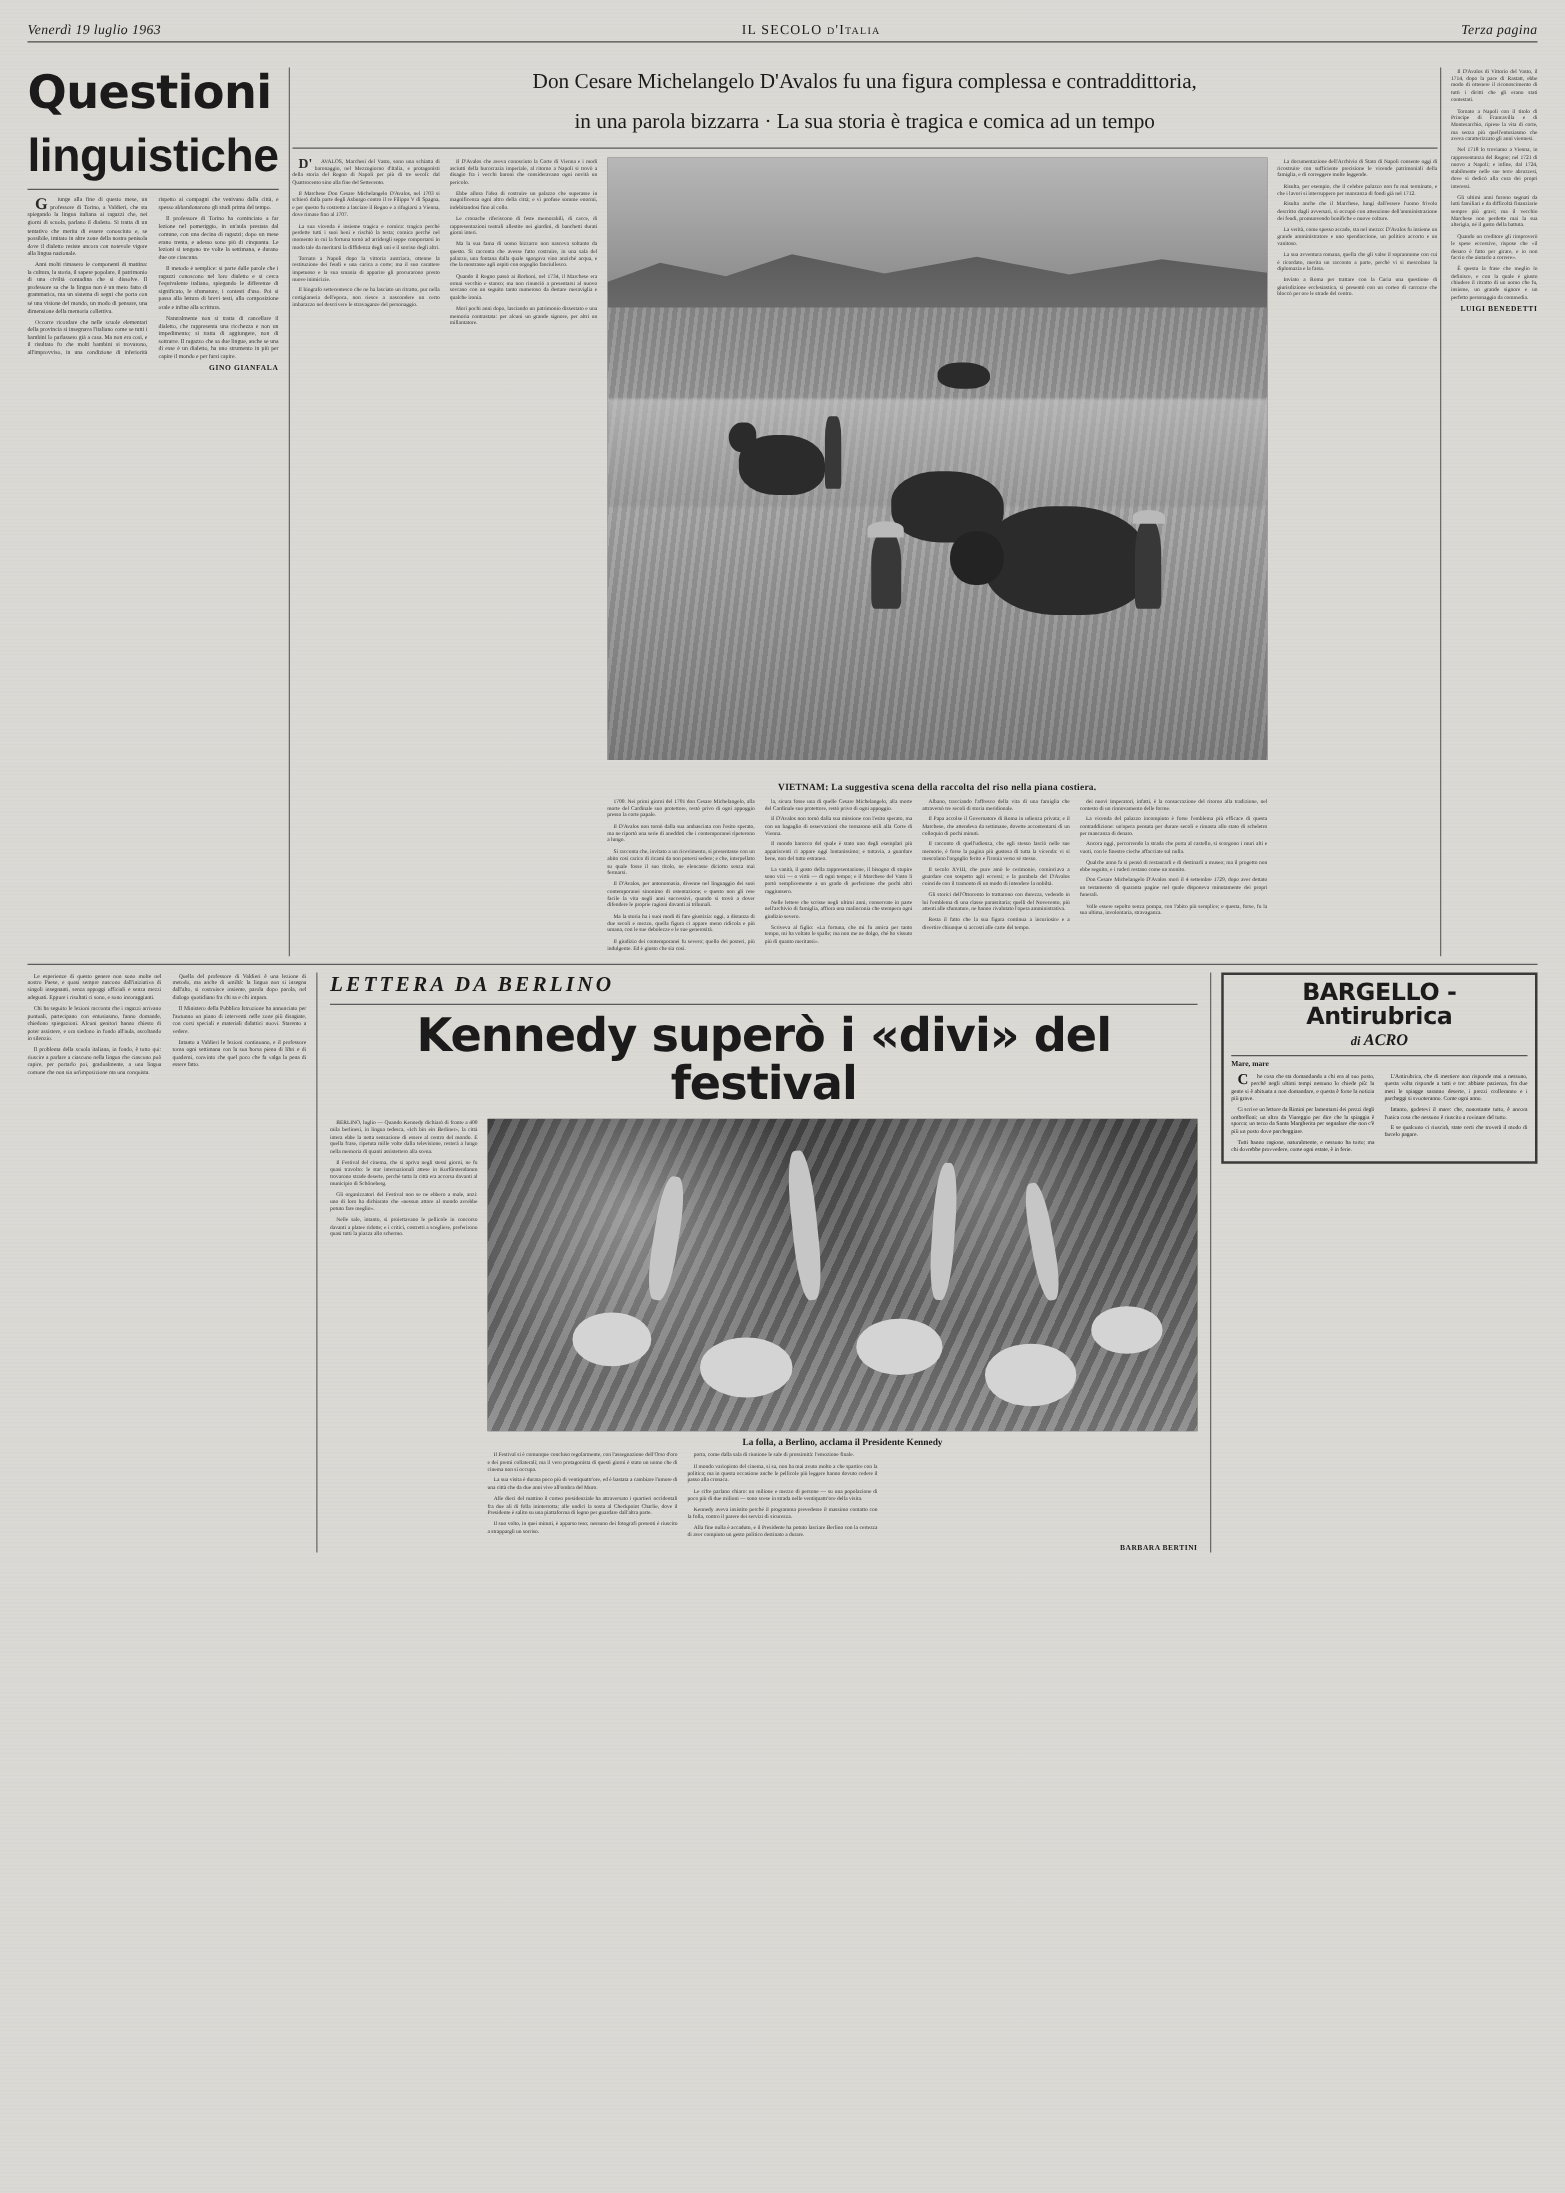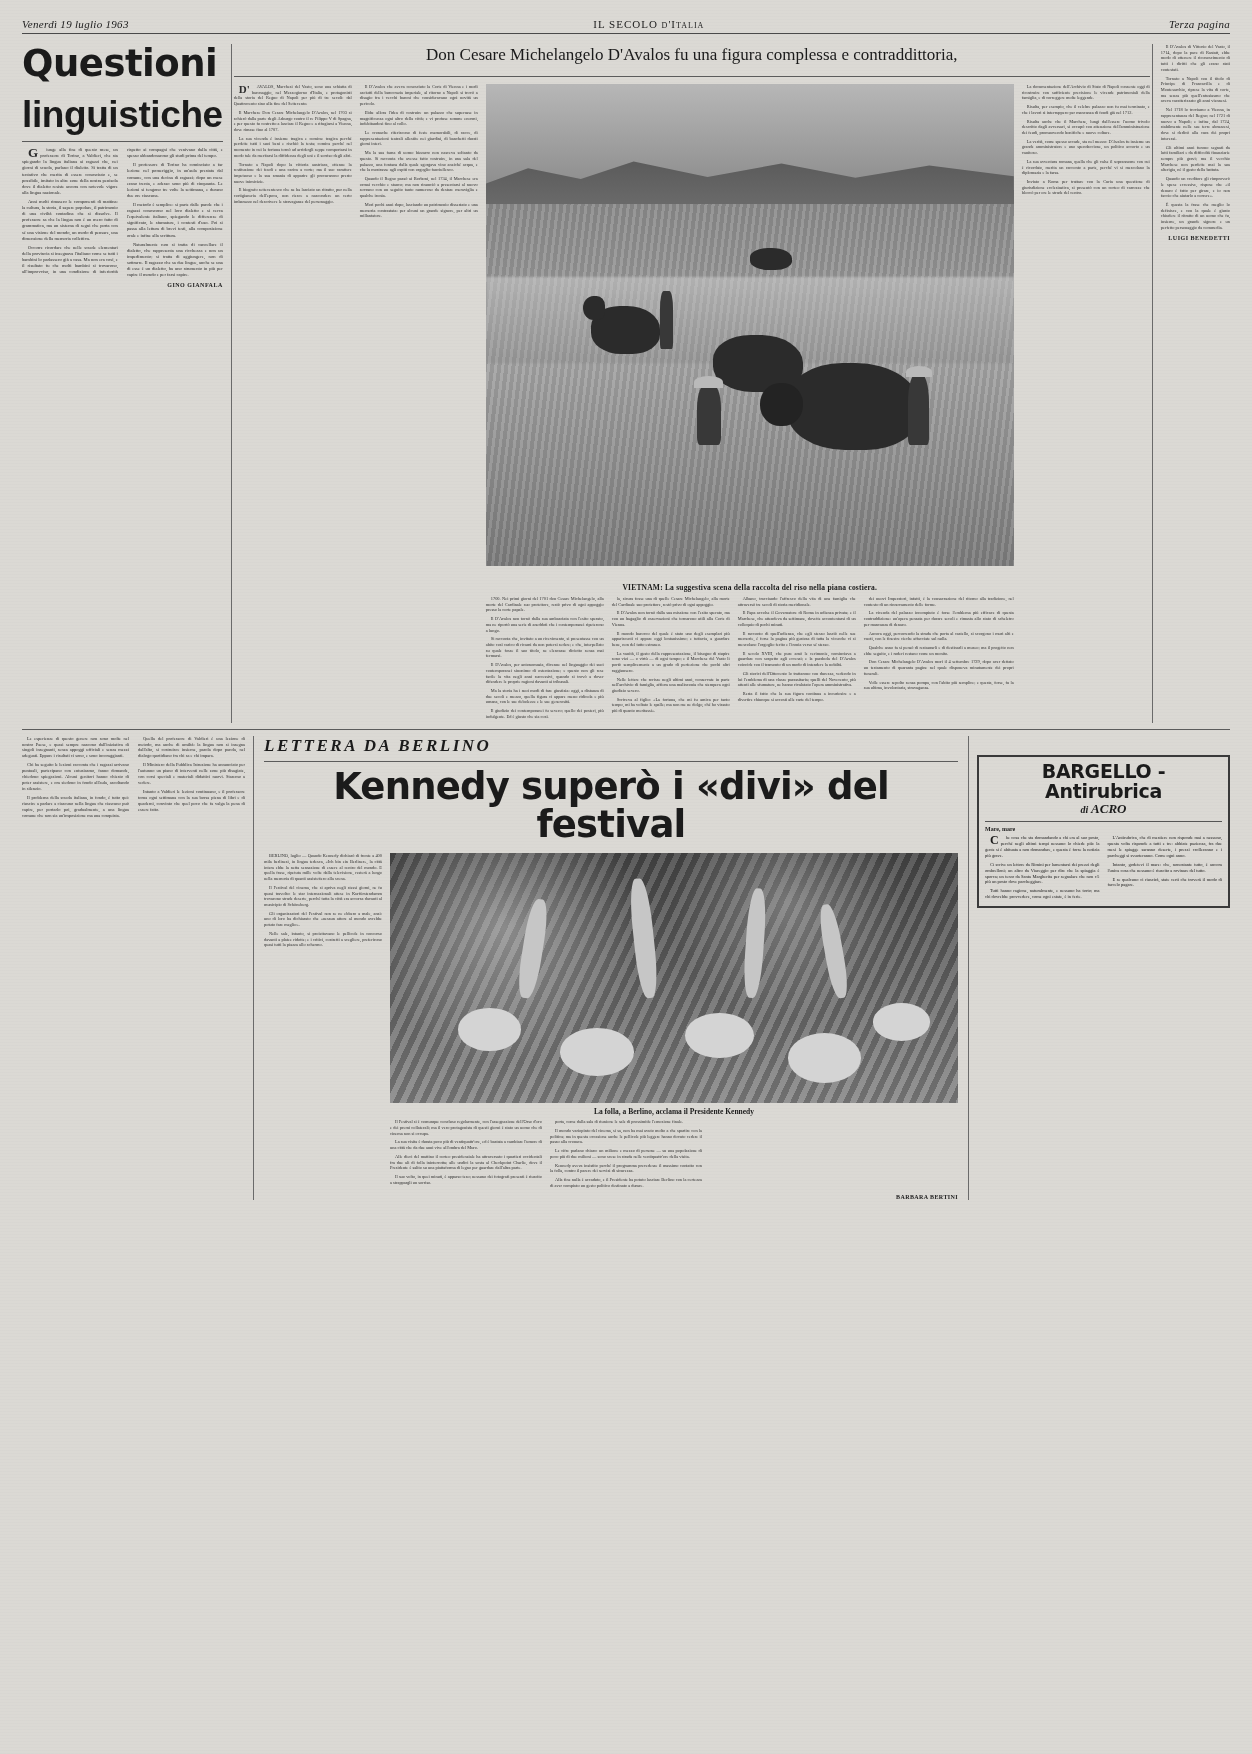"Venerdì 19 luglio 1963" .masthead { margin-bottom: 10px -> 20px }
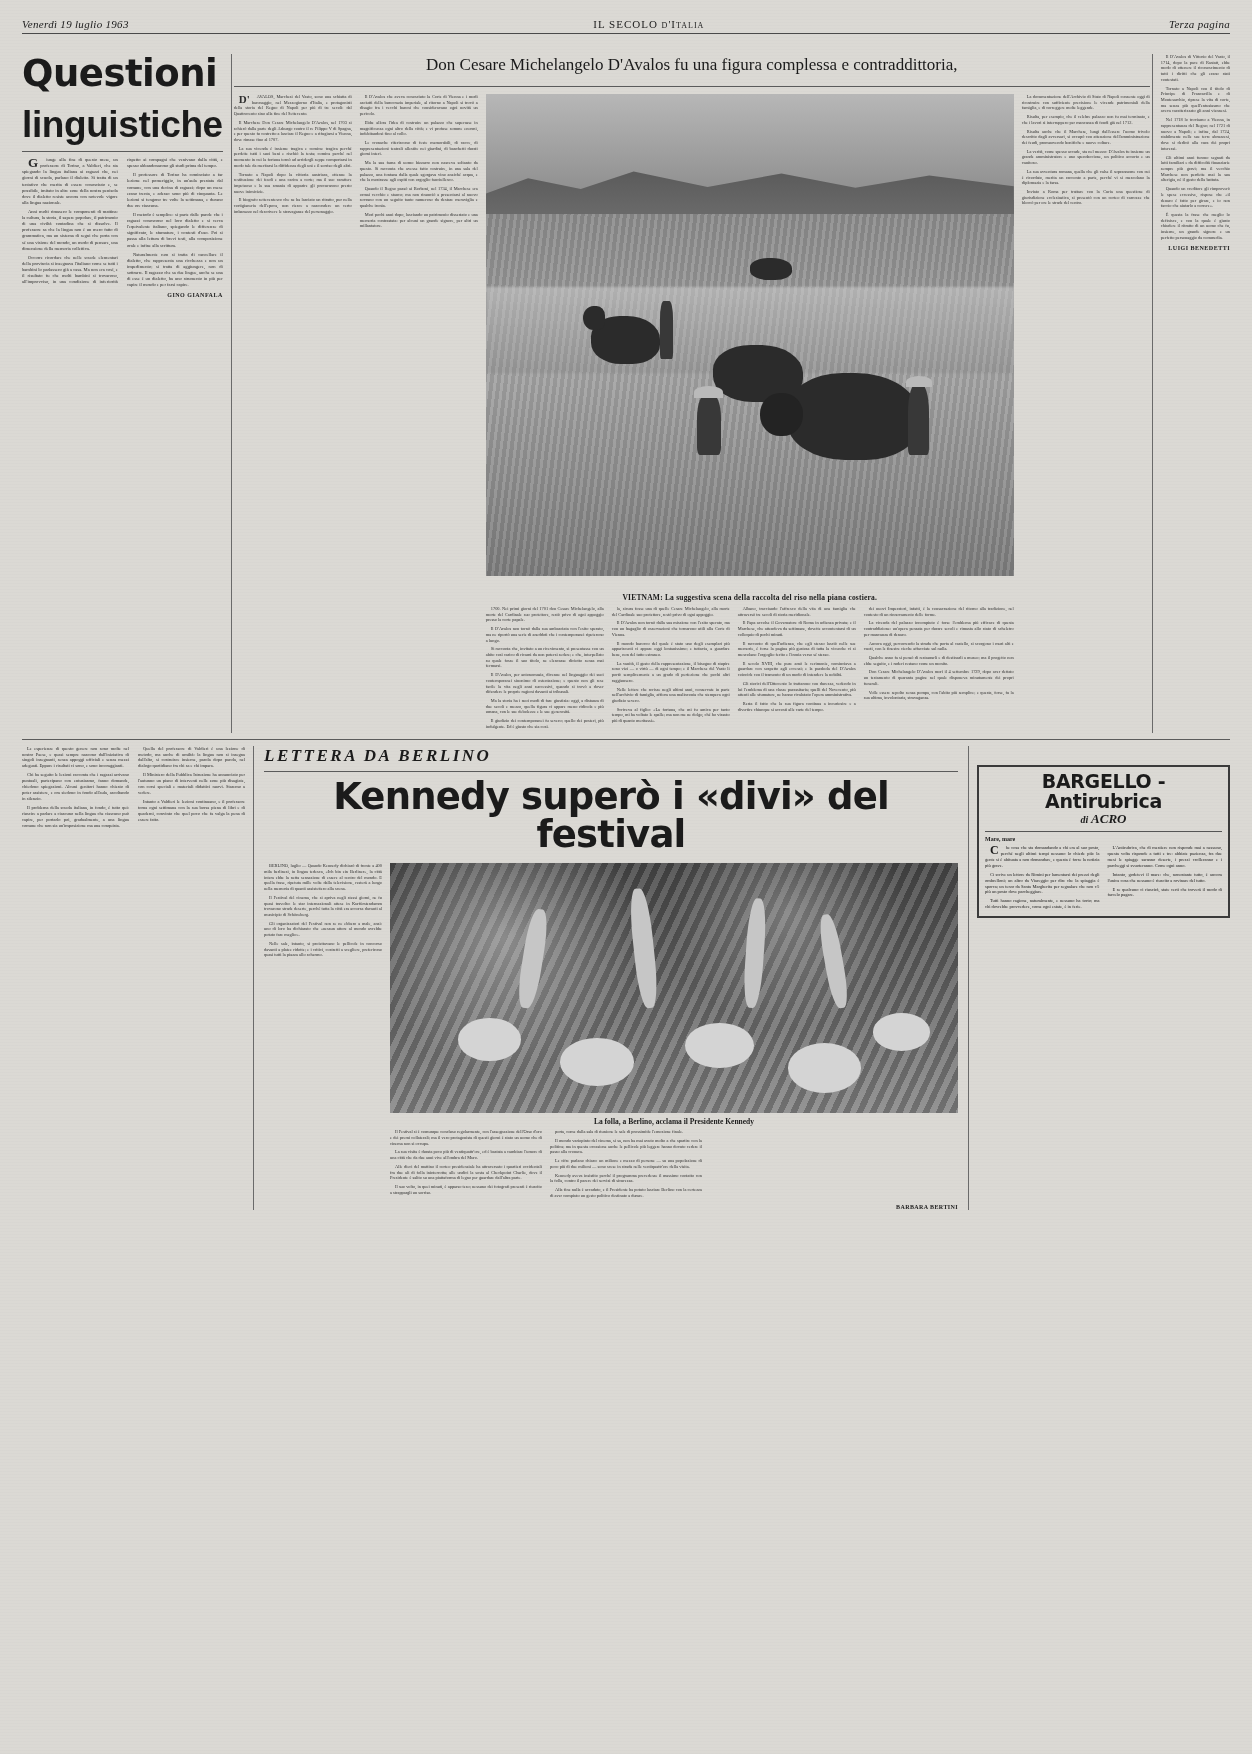"in una parola bizzarra ·" div.subhead { html: none -> <div>in una parola bizzarra · La sua storia è tragica e comica ad un tempo</div> }
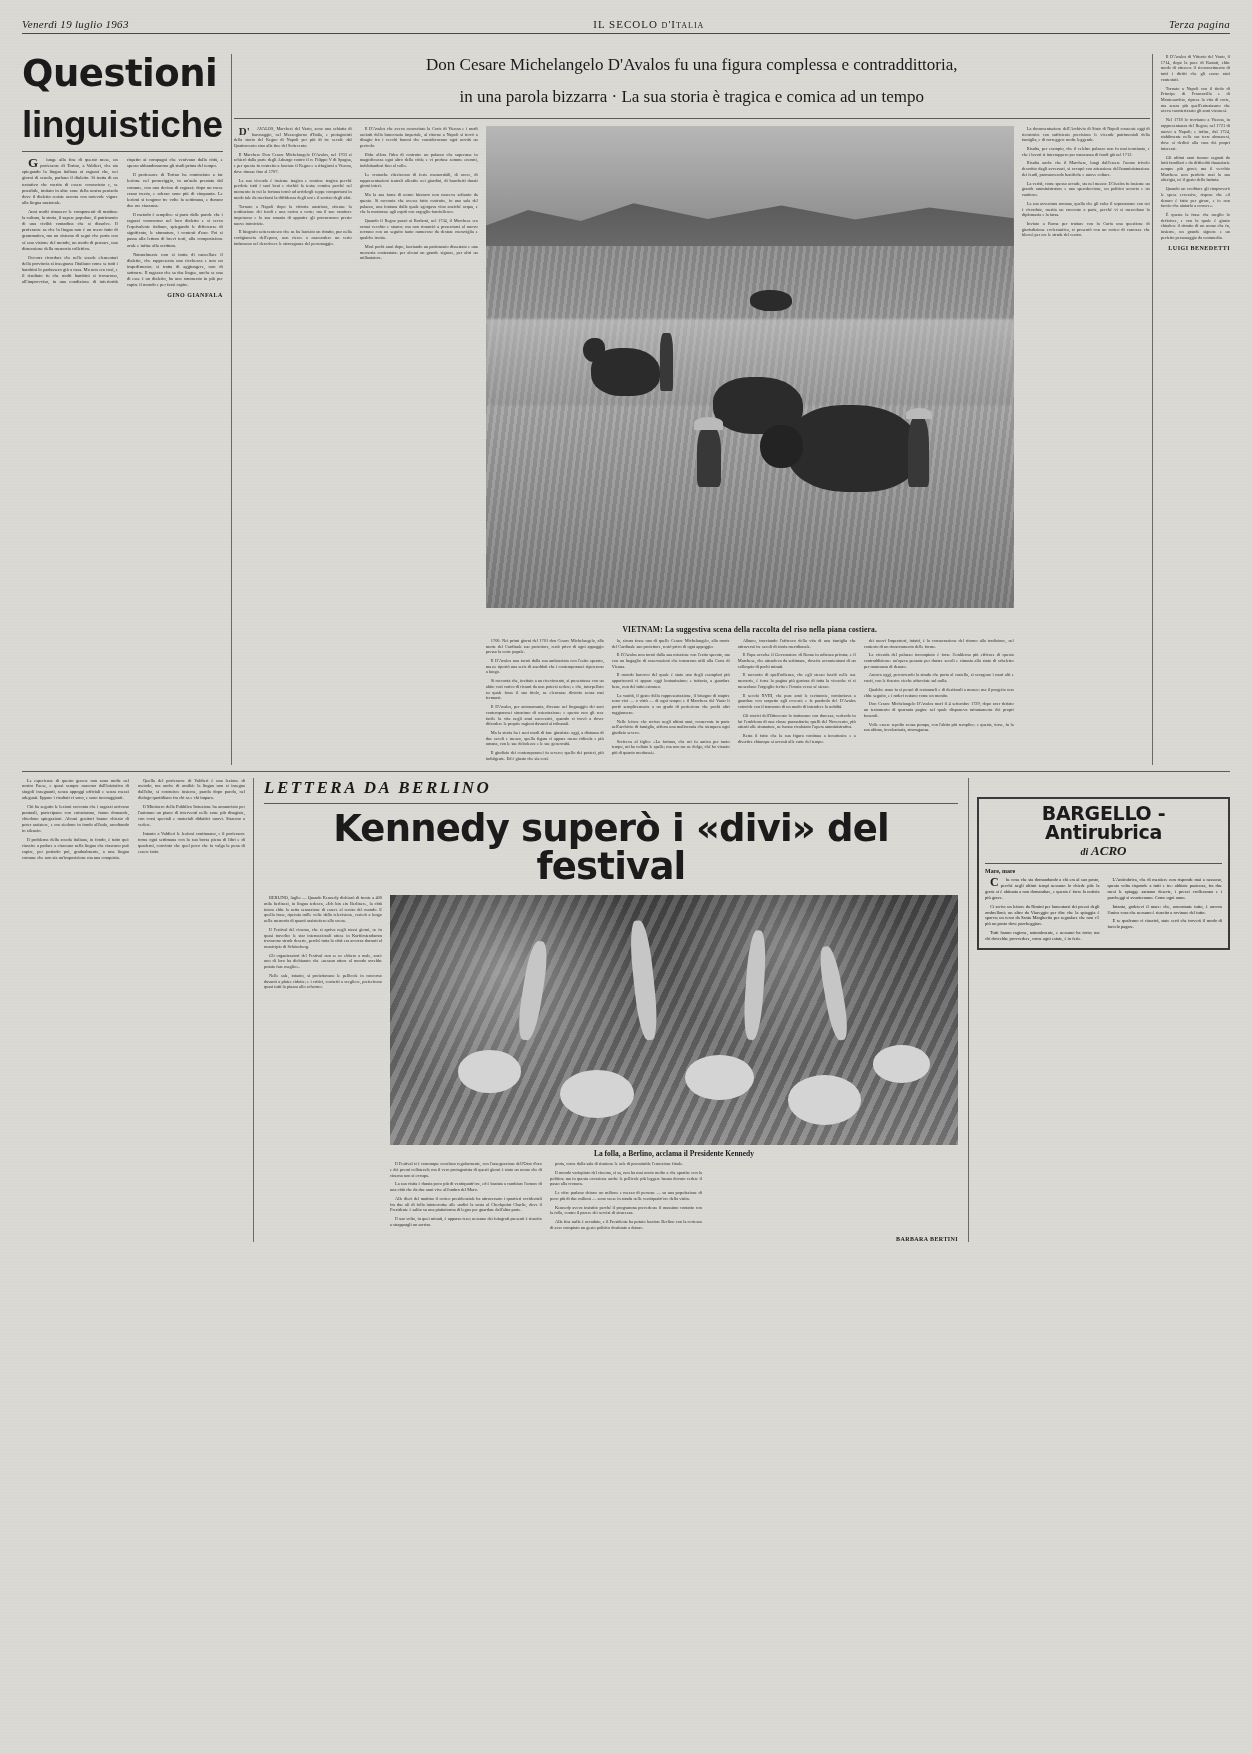"BARGELLO - Antirubrica" .box { margin-top: 19px -> none }
